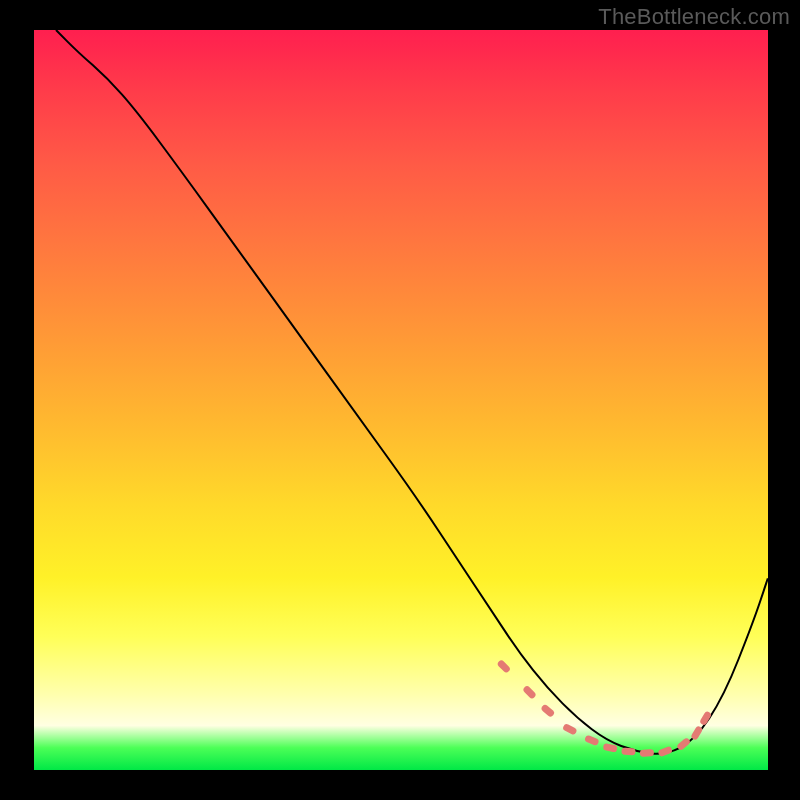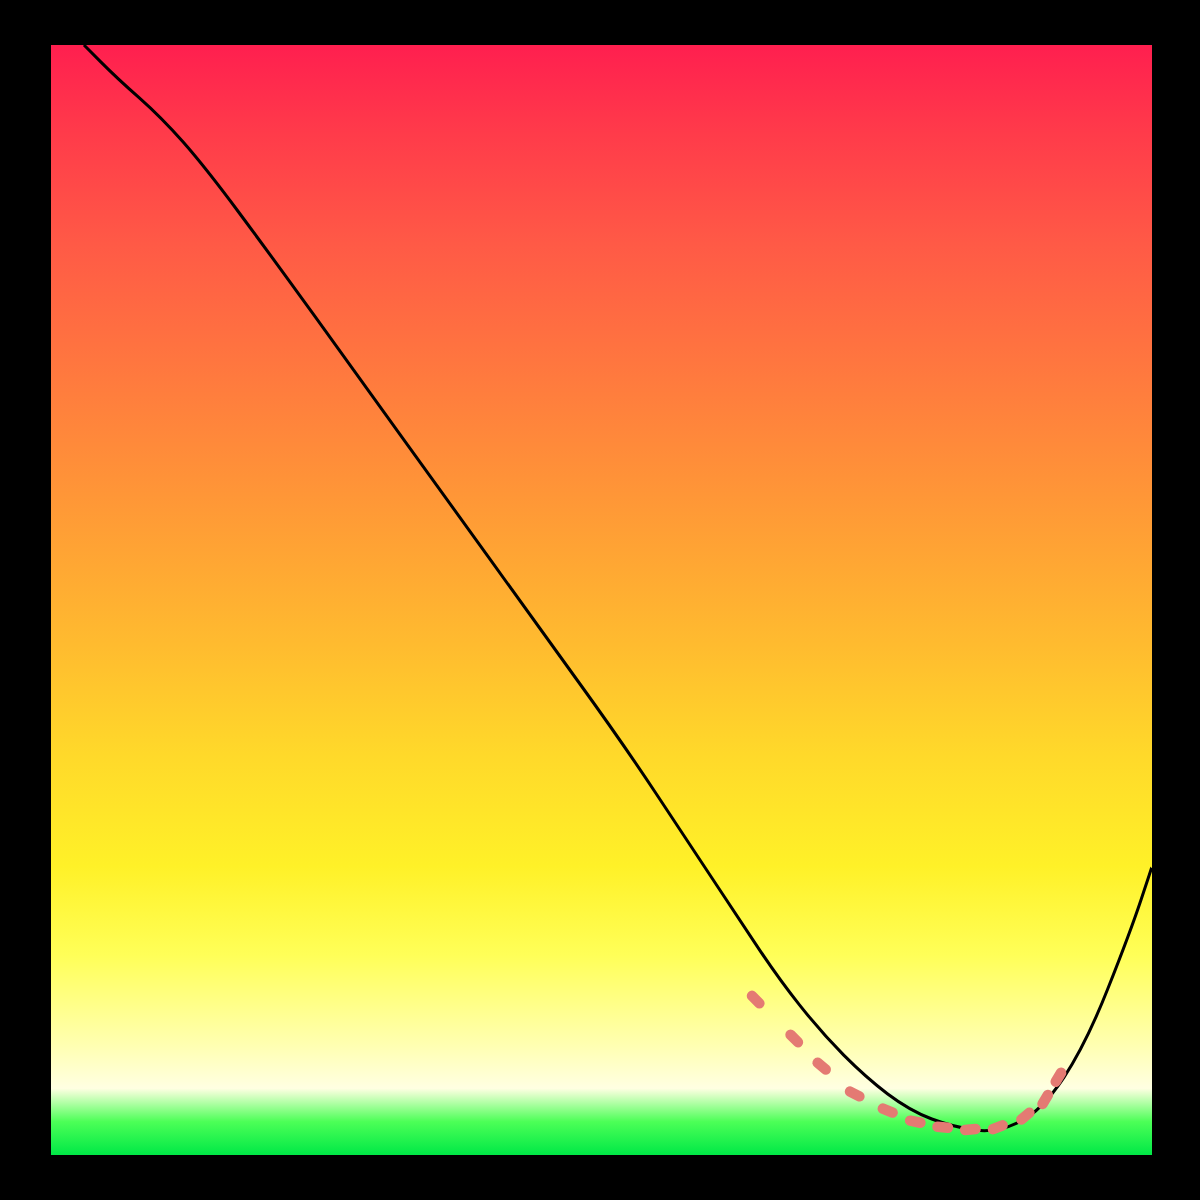"TheBottleneck.com" div.watermark { html: none -> <div>TheBottleneck.com</div> }
